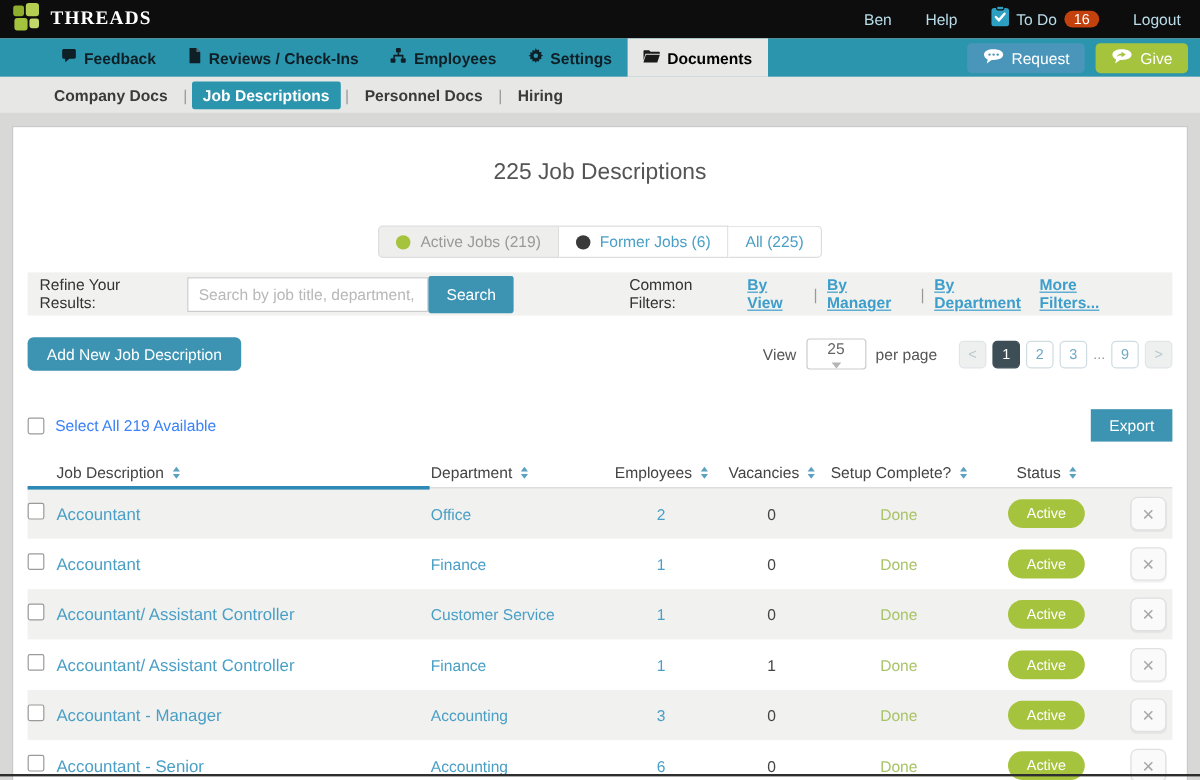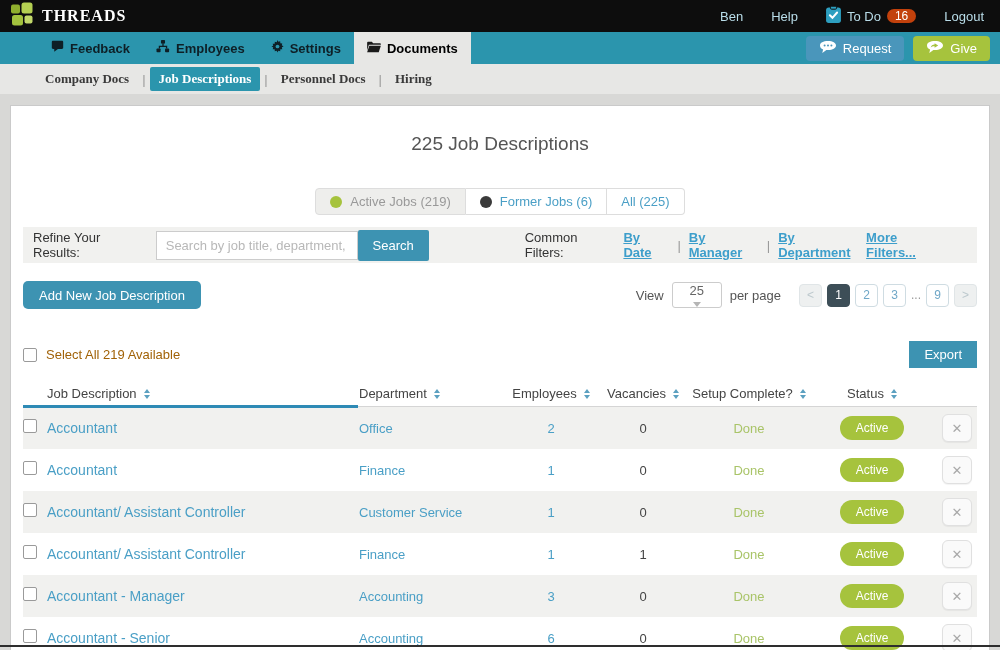"Reviews / Check-Ins" div.nav-item { html: none -> <div> <span><svg> <path></path> <path></path> </svg></span> <span>Reviews / Check-Ins</span> </div> }
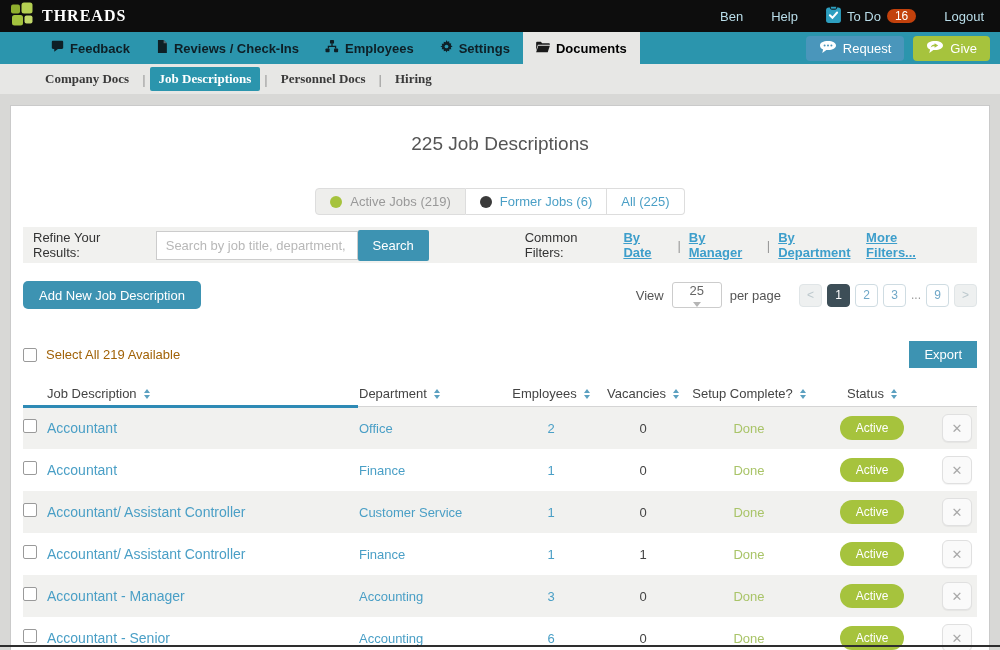"Company Docs" .subnav-item { font-family: Liberation Serif, serif -> none }
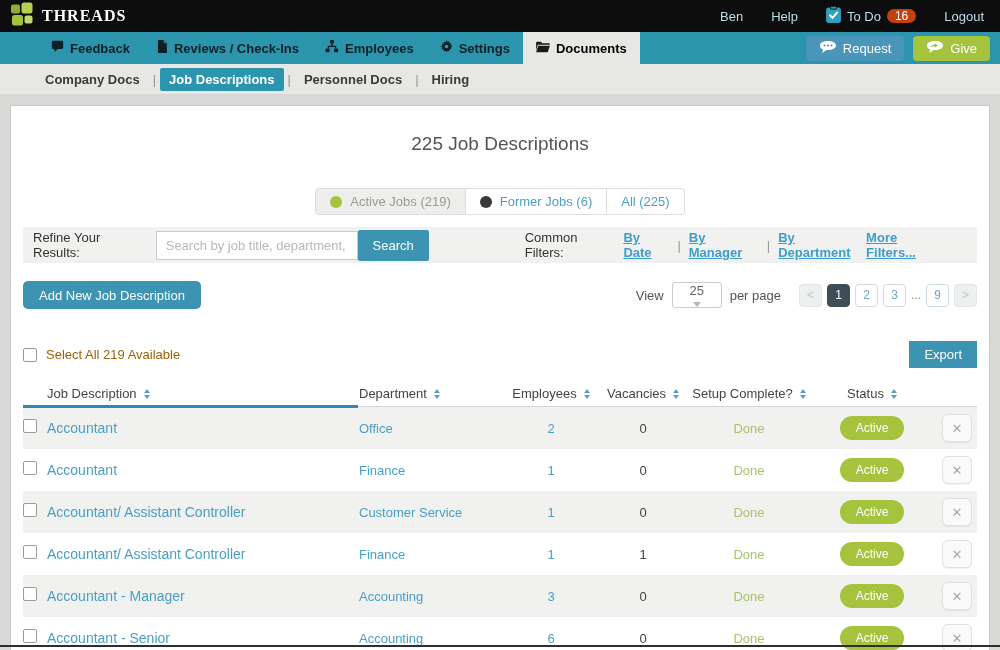"By Date" a.flink { text: Date -> View }
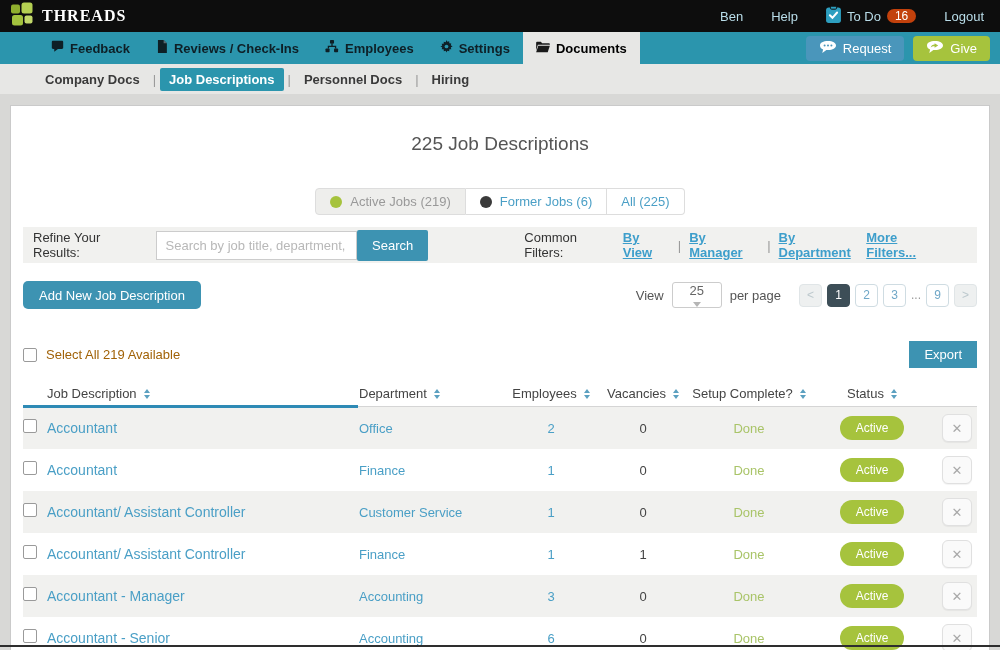"Select All 219 Available" .select-label { color: #a16207 -> #3b82f6 }
